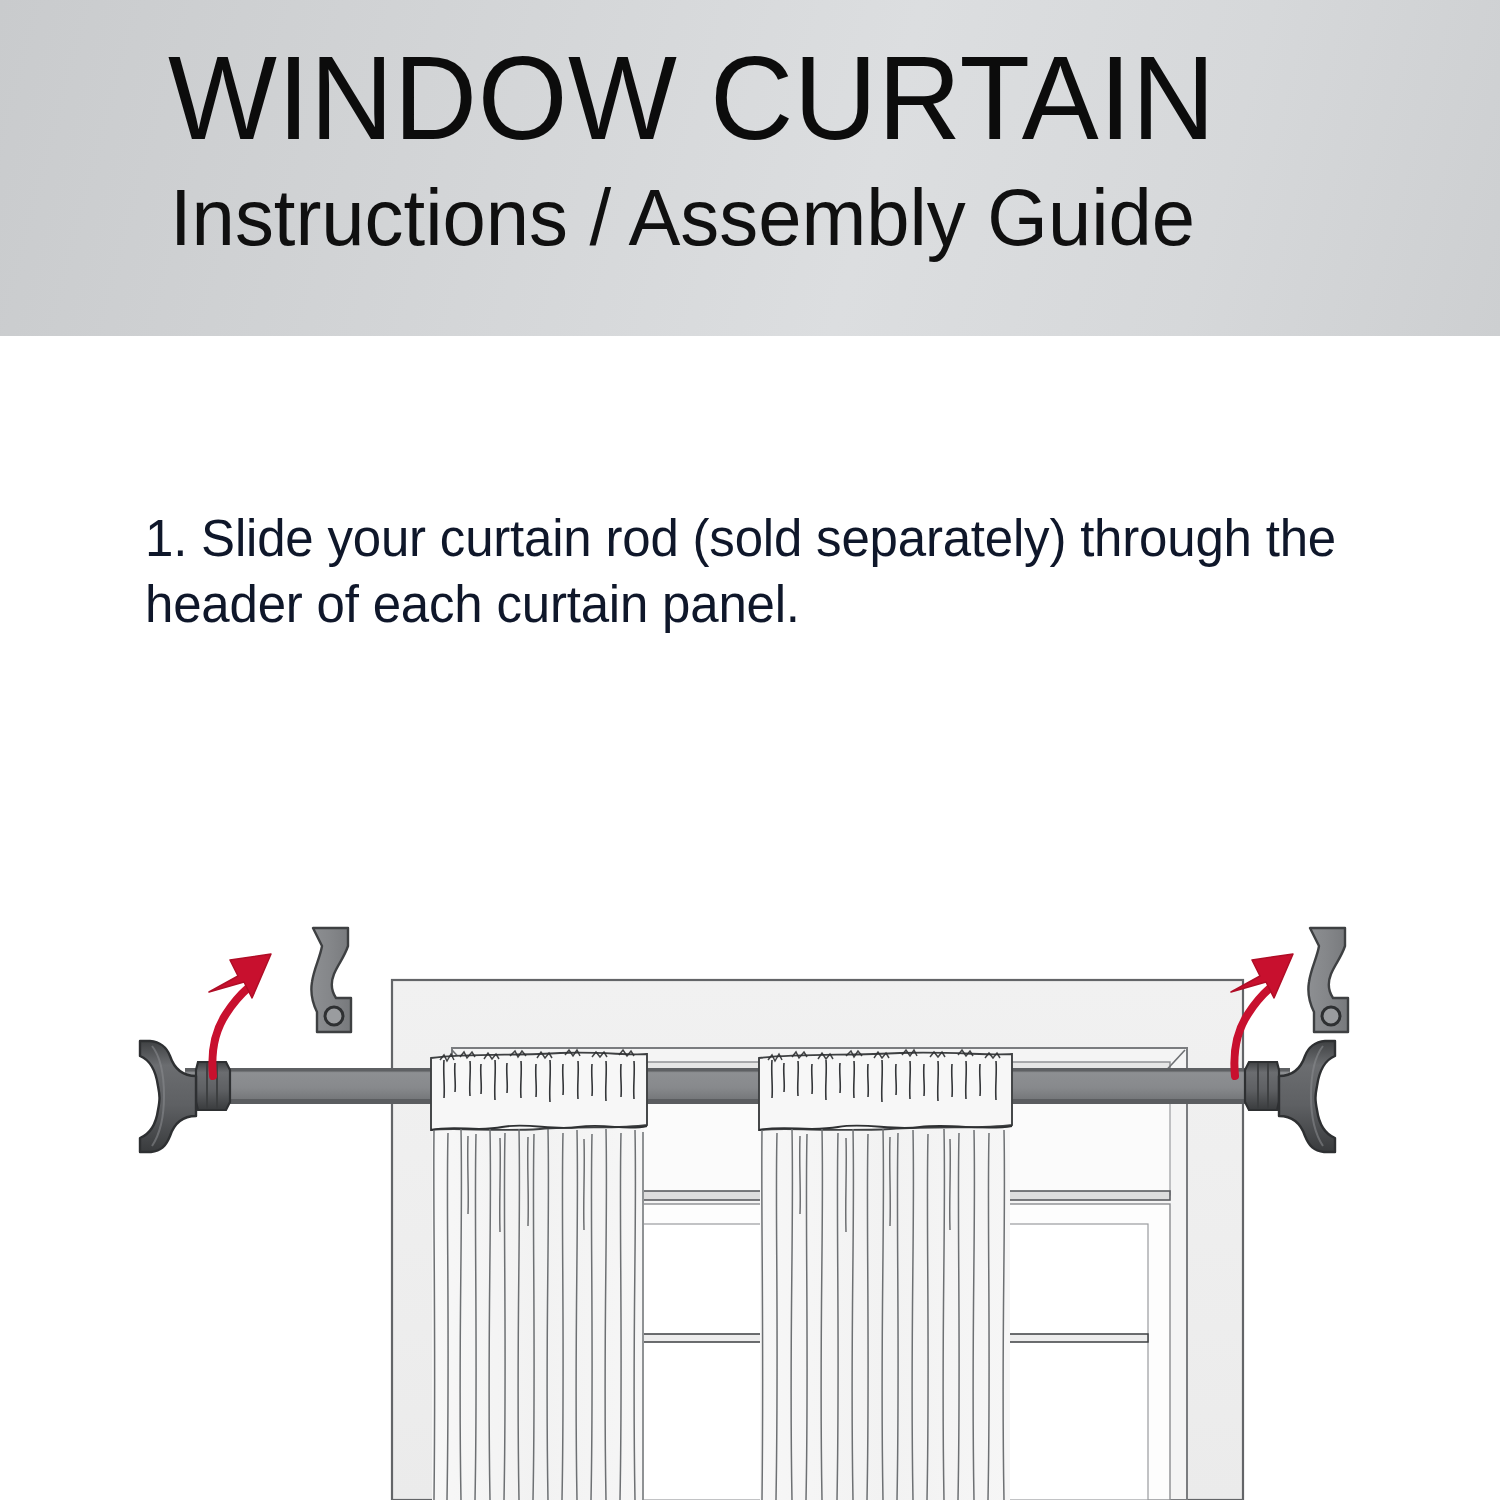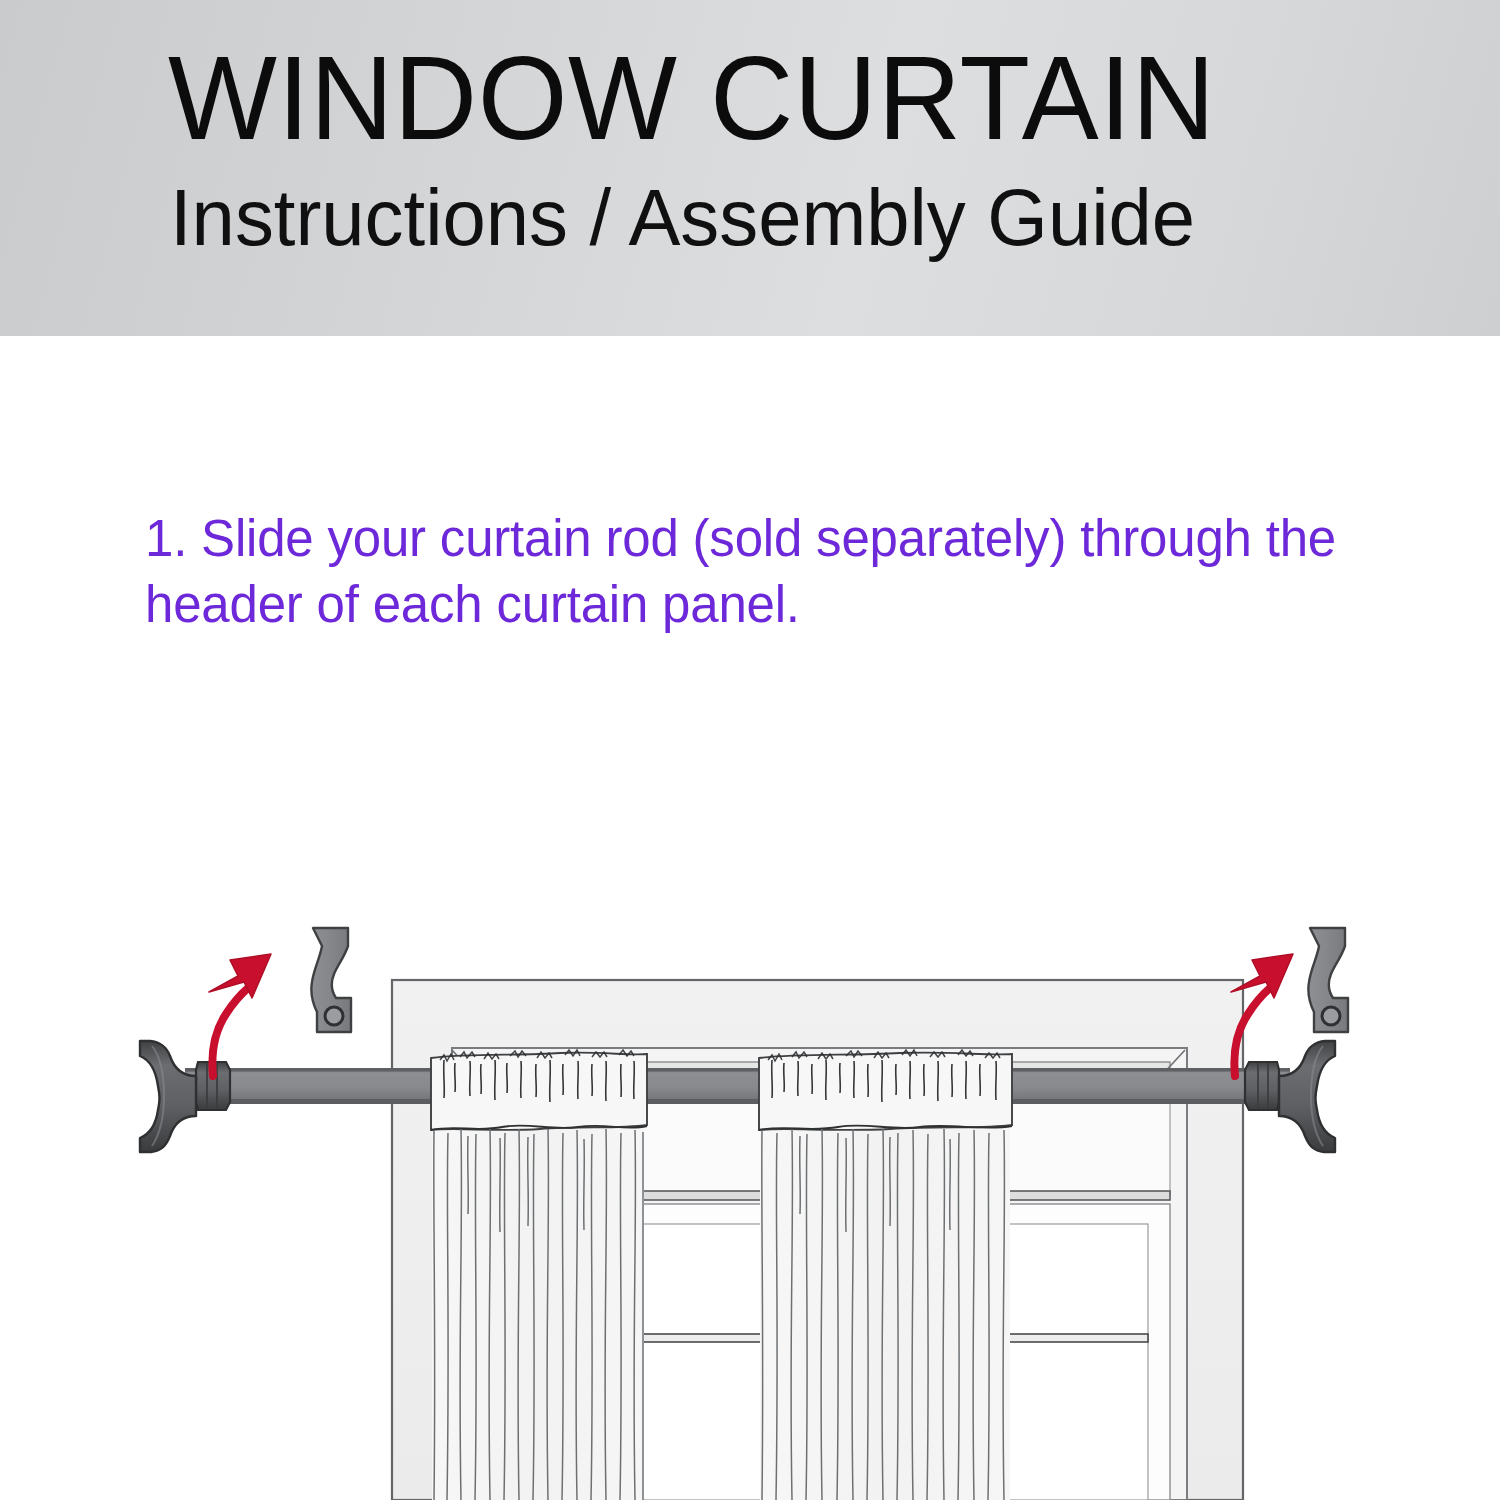"1. Slide your curtain rod" .step { color: #6d28d9 -> #0f172a }
